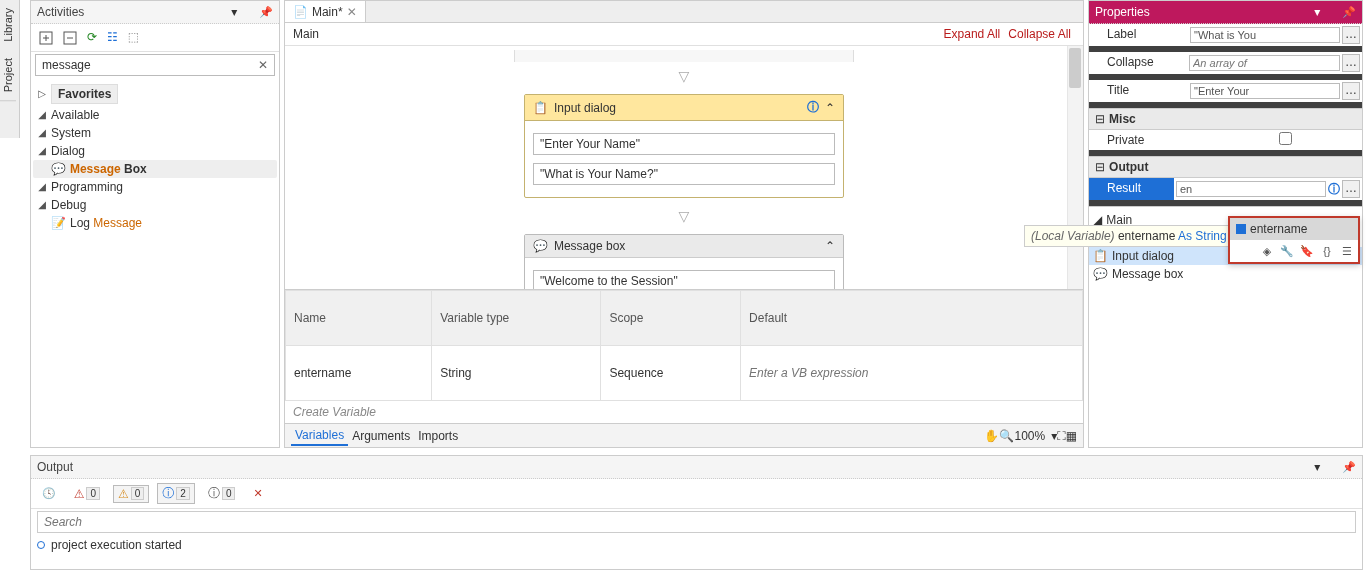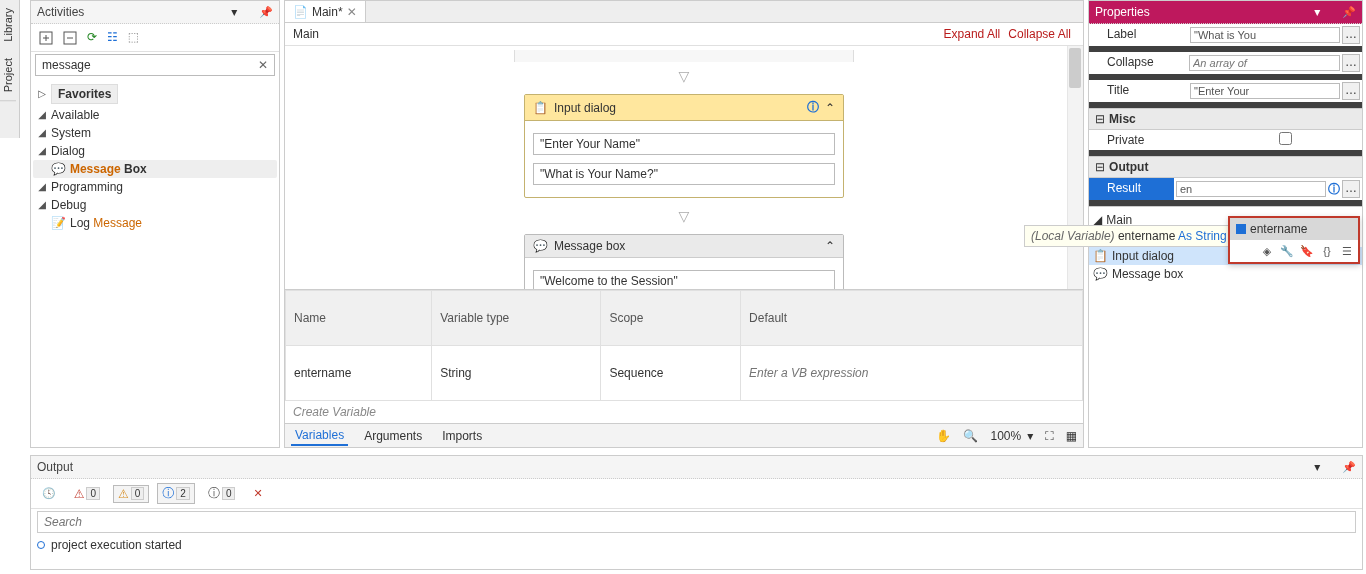"Variables" .dtabs { gap: 12px -> none }
